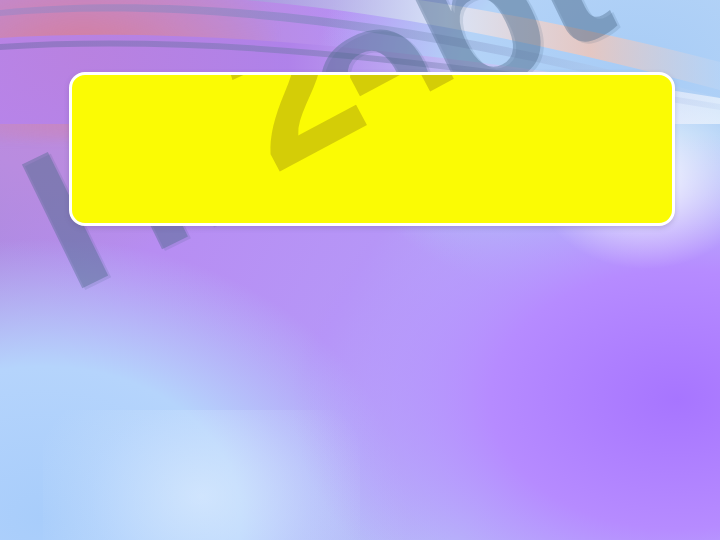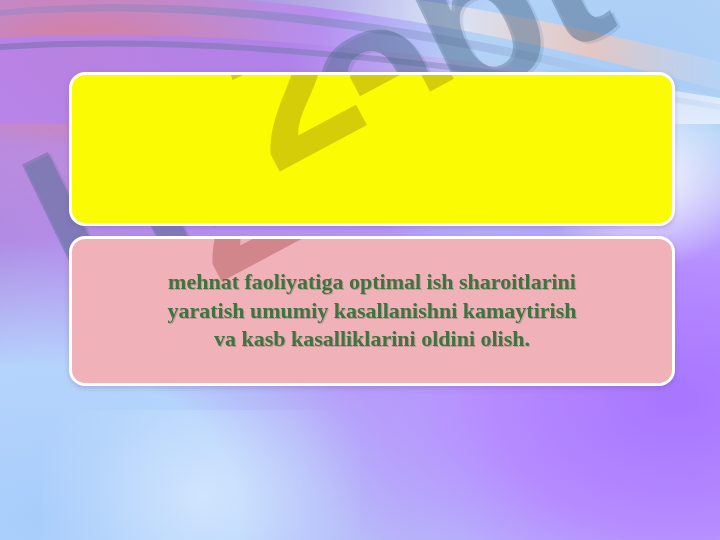"mehnat faoliyatiga optimal ish" div.box { html: <div> <div>24</div> <div>mehnat faoliyatiga optimal ish sharoitlarini yaratish umumiy kasallanishni kamaytirish va kasb kasalliklarini oldini olish.</div> </div> -> none }
